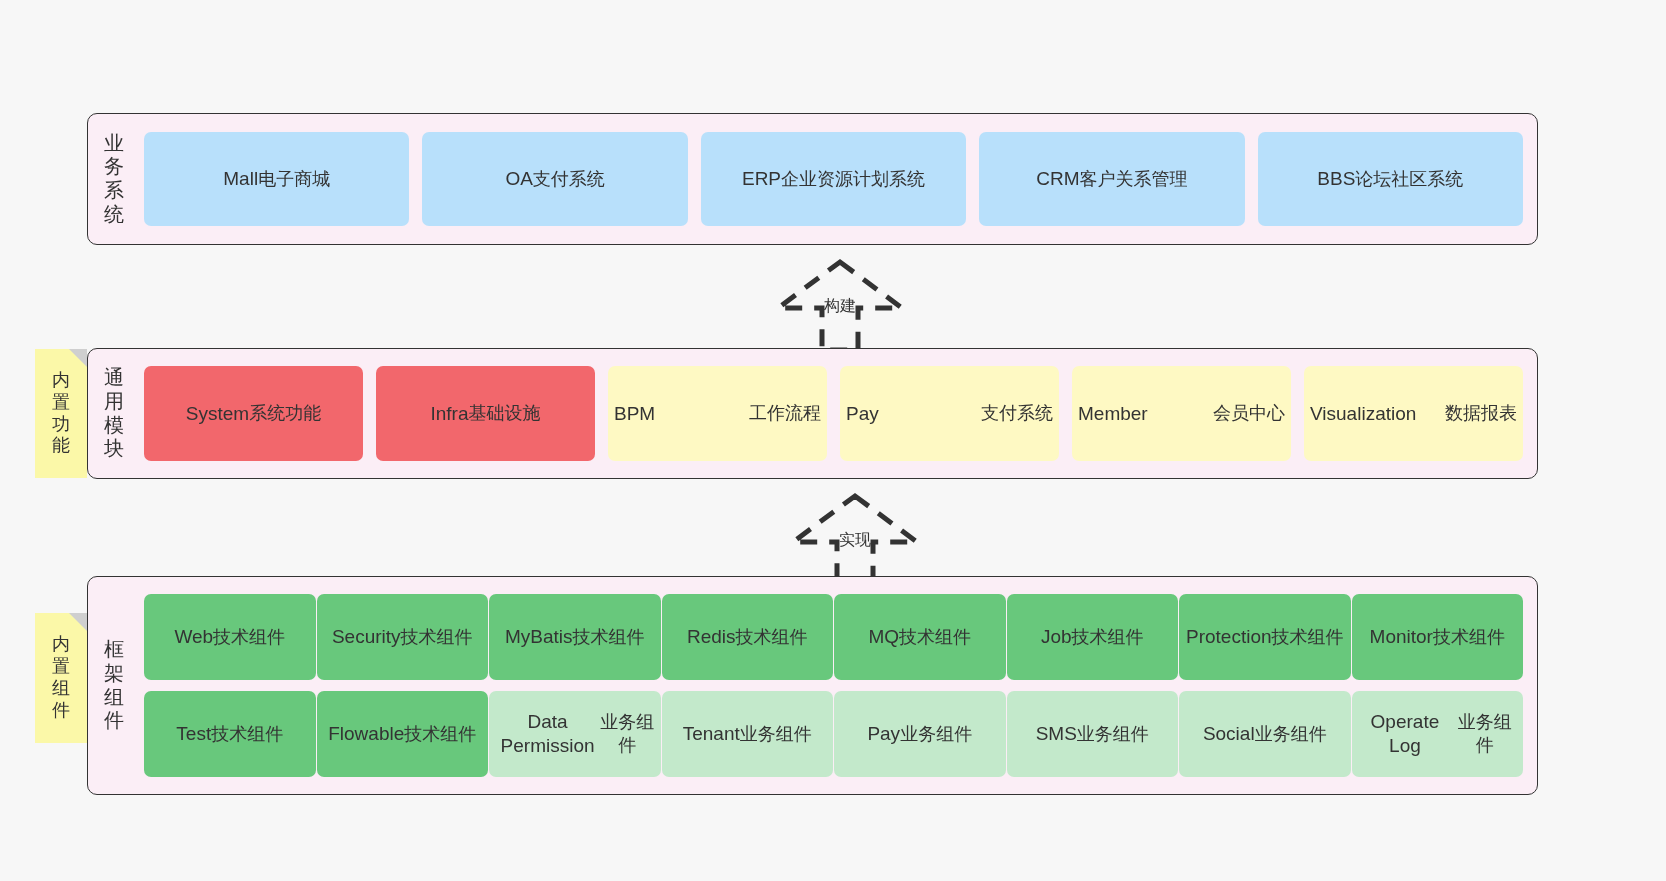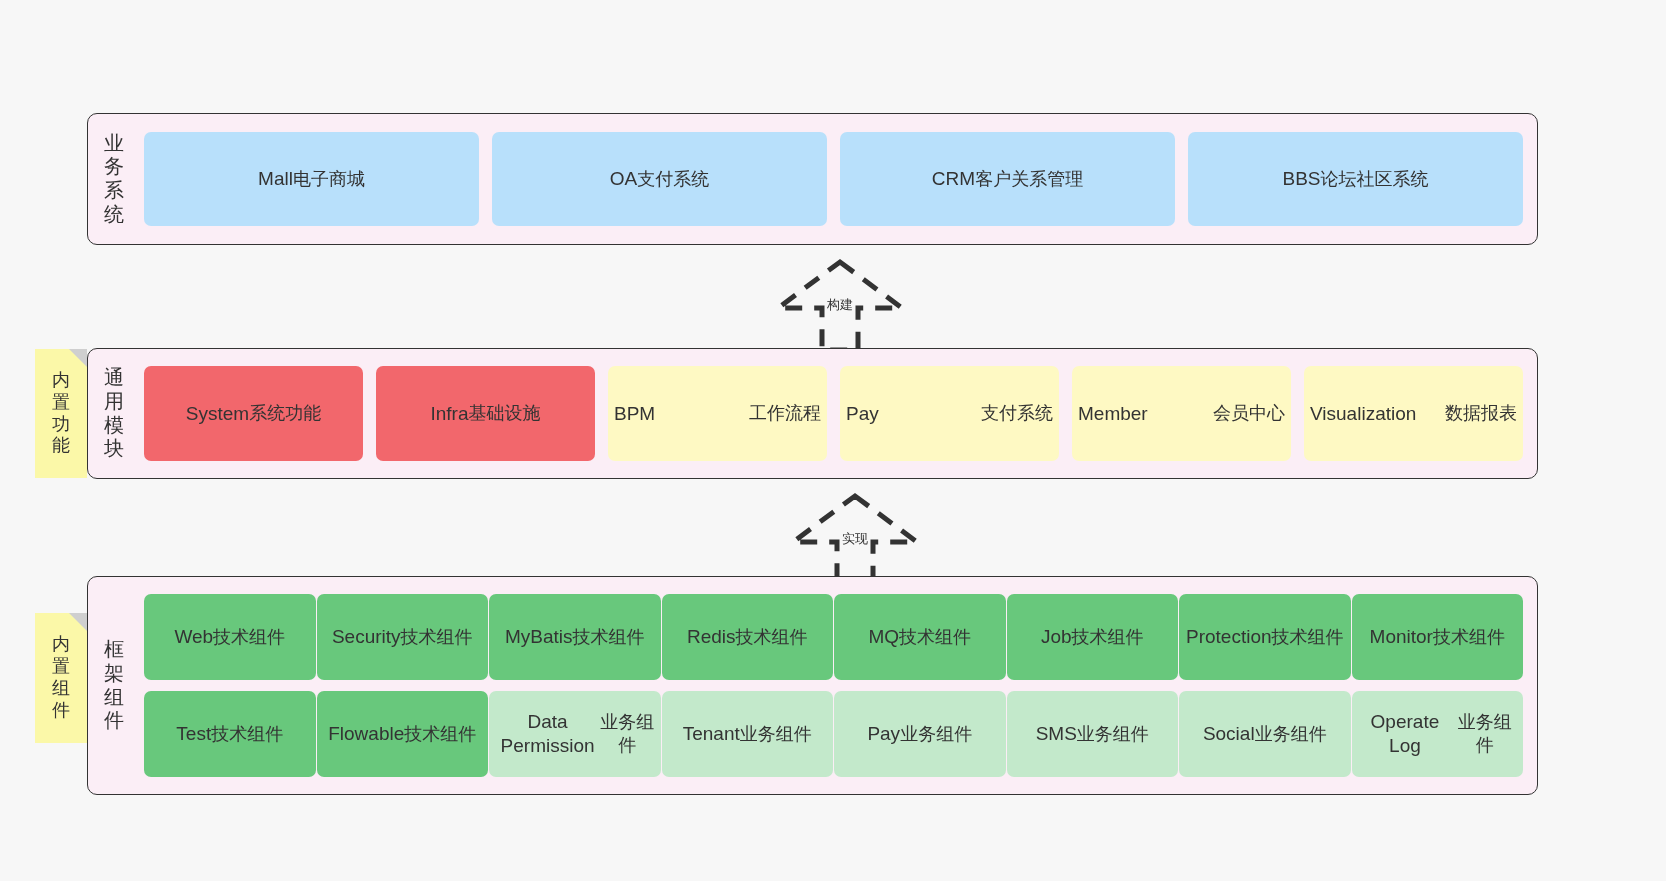"ERP" div.card { html: none -> <div> <span>ERP</span> <span>企业资源计划系统</span> </div> }
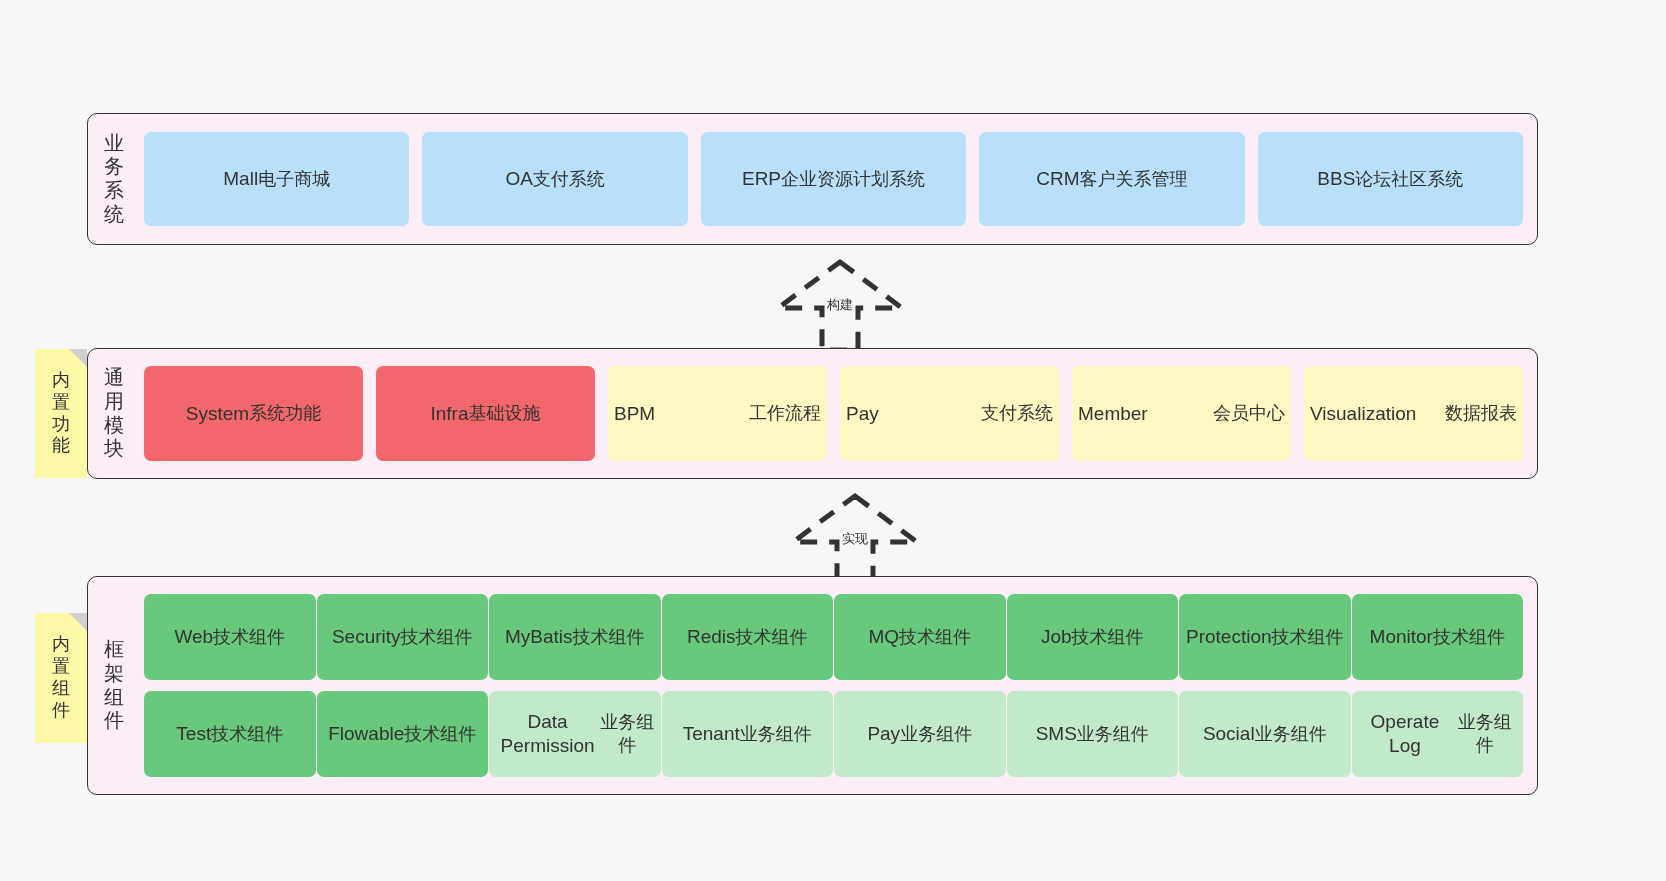"构建" .arrow-label { font-size: 13px -> 16px }
